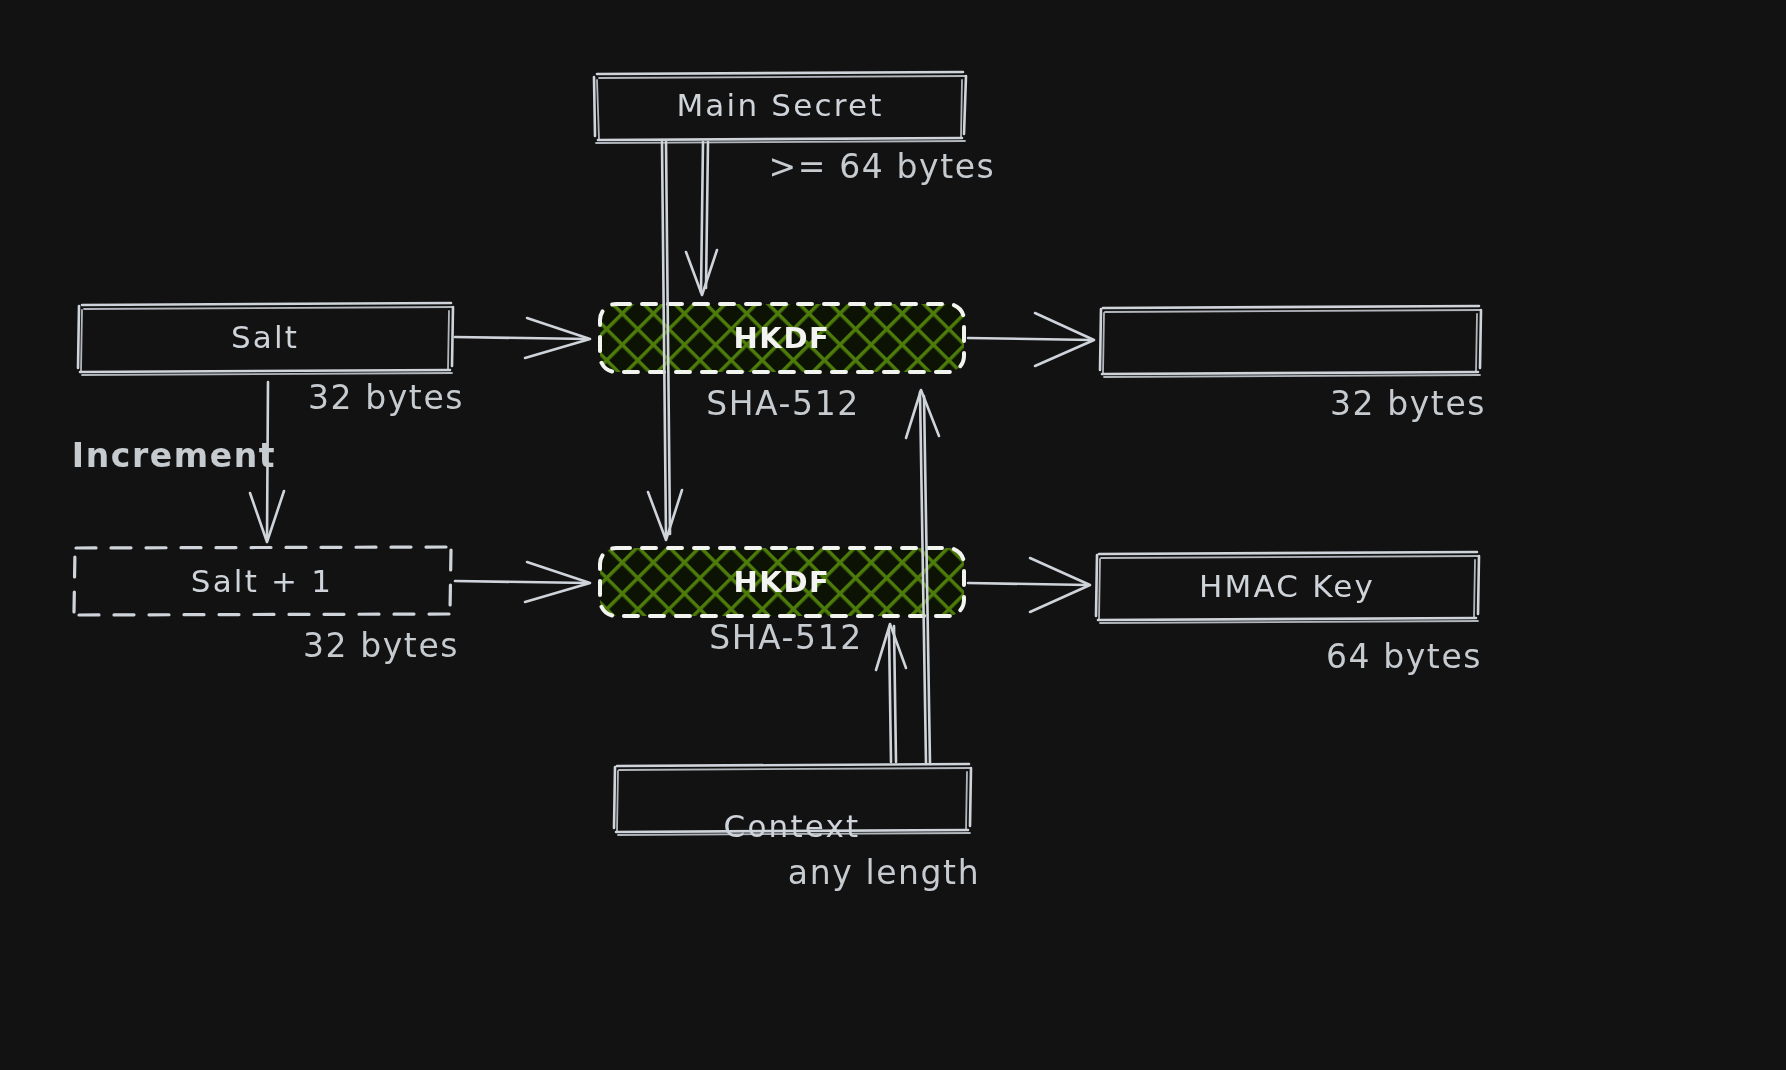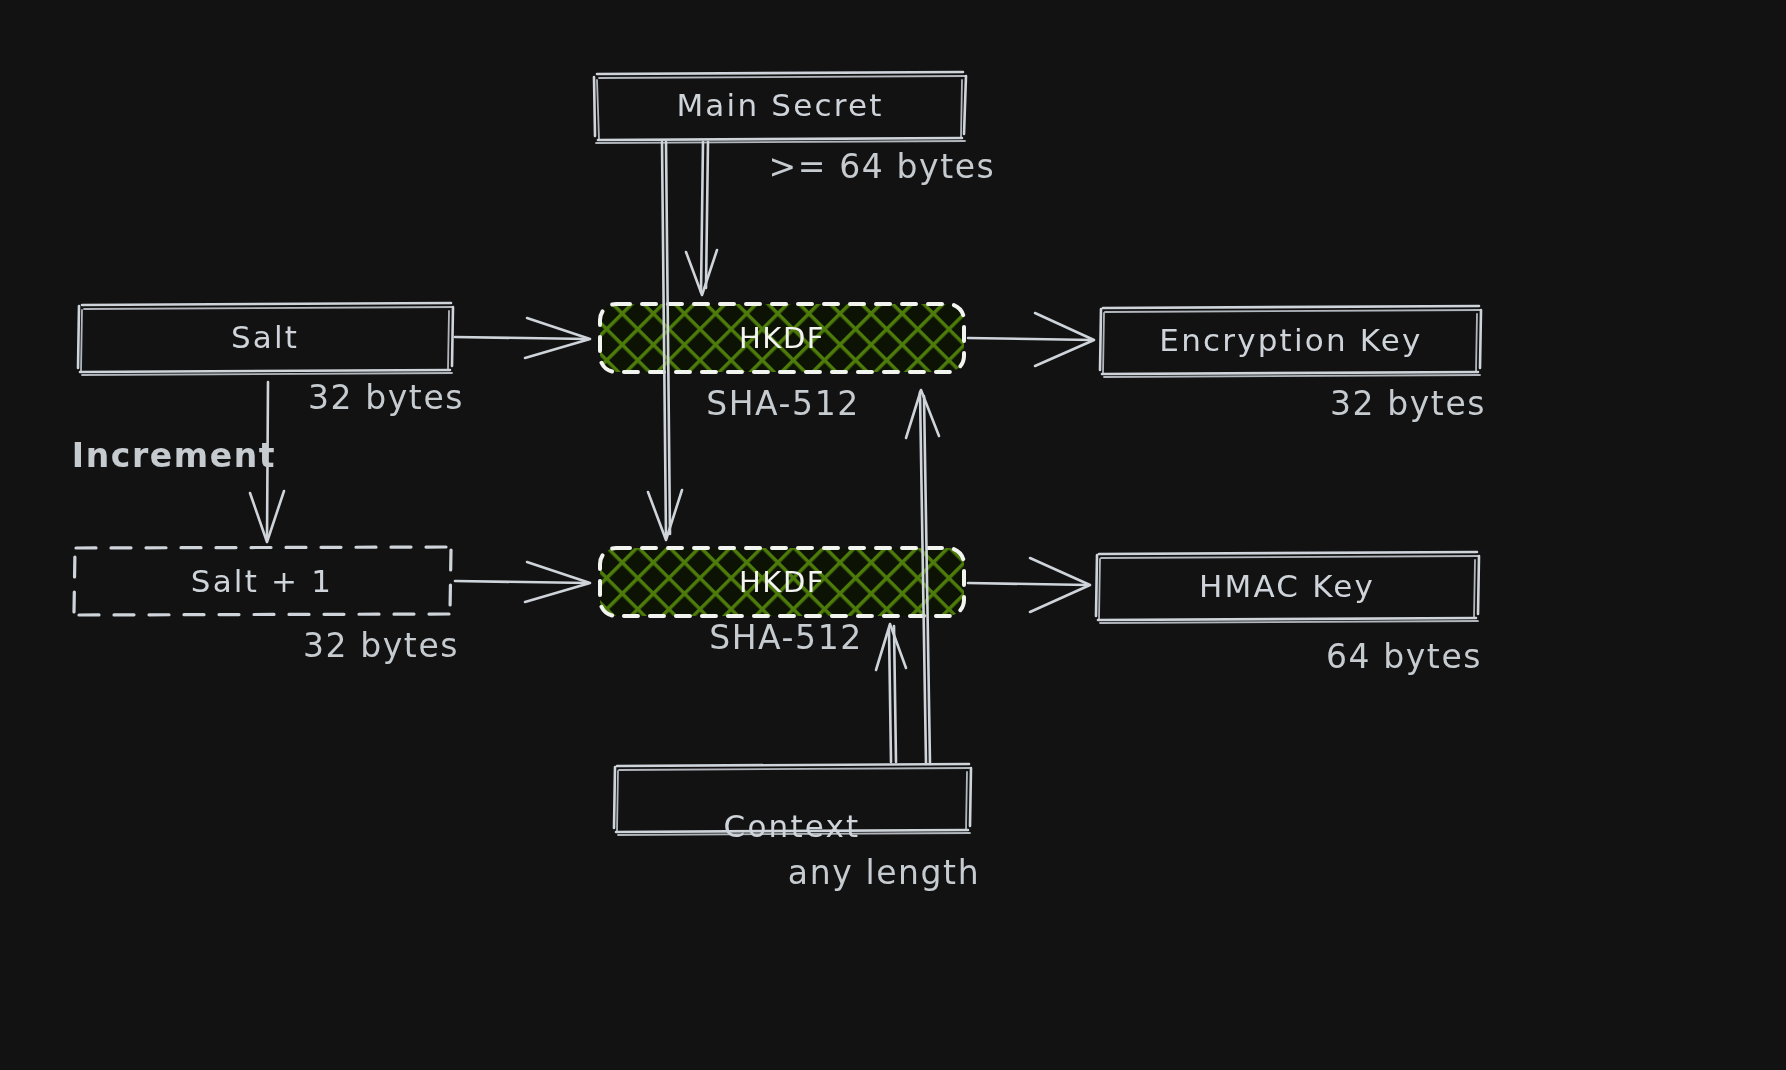"HKDF" .node-label.proc { font-weight: 400 -> 700 }
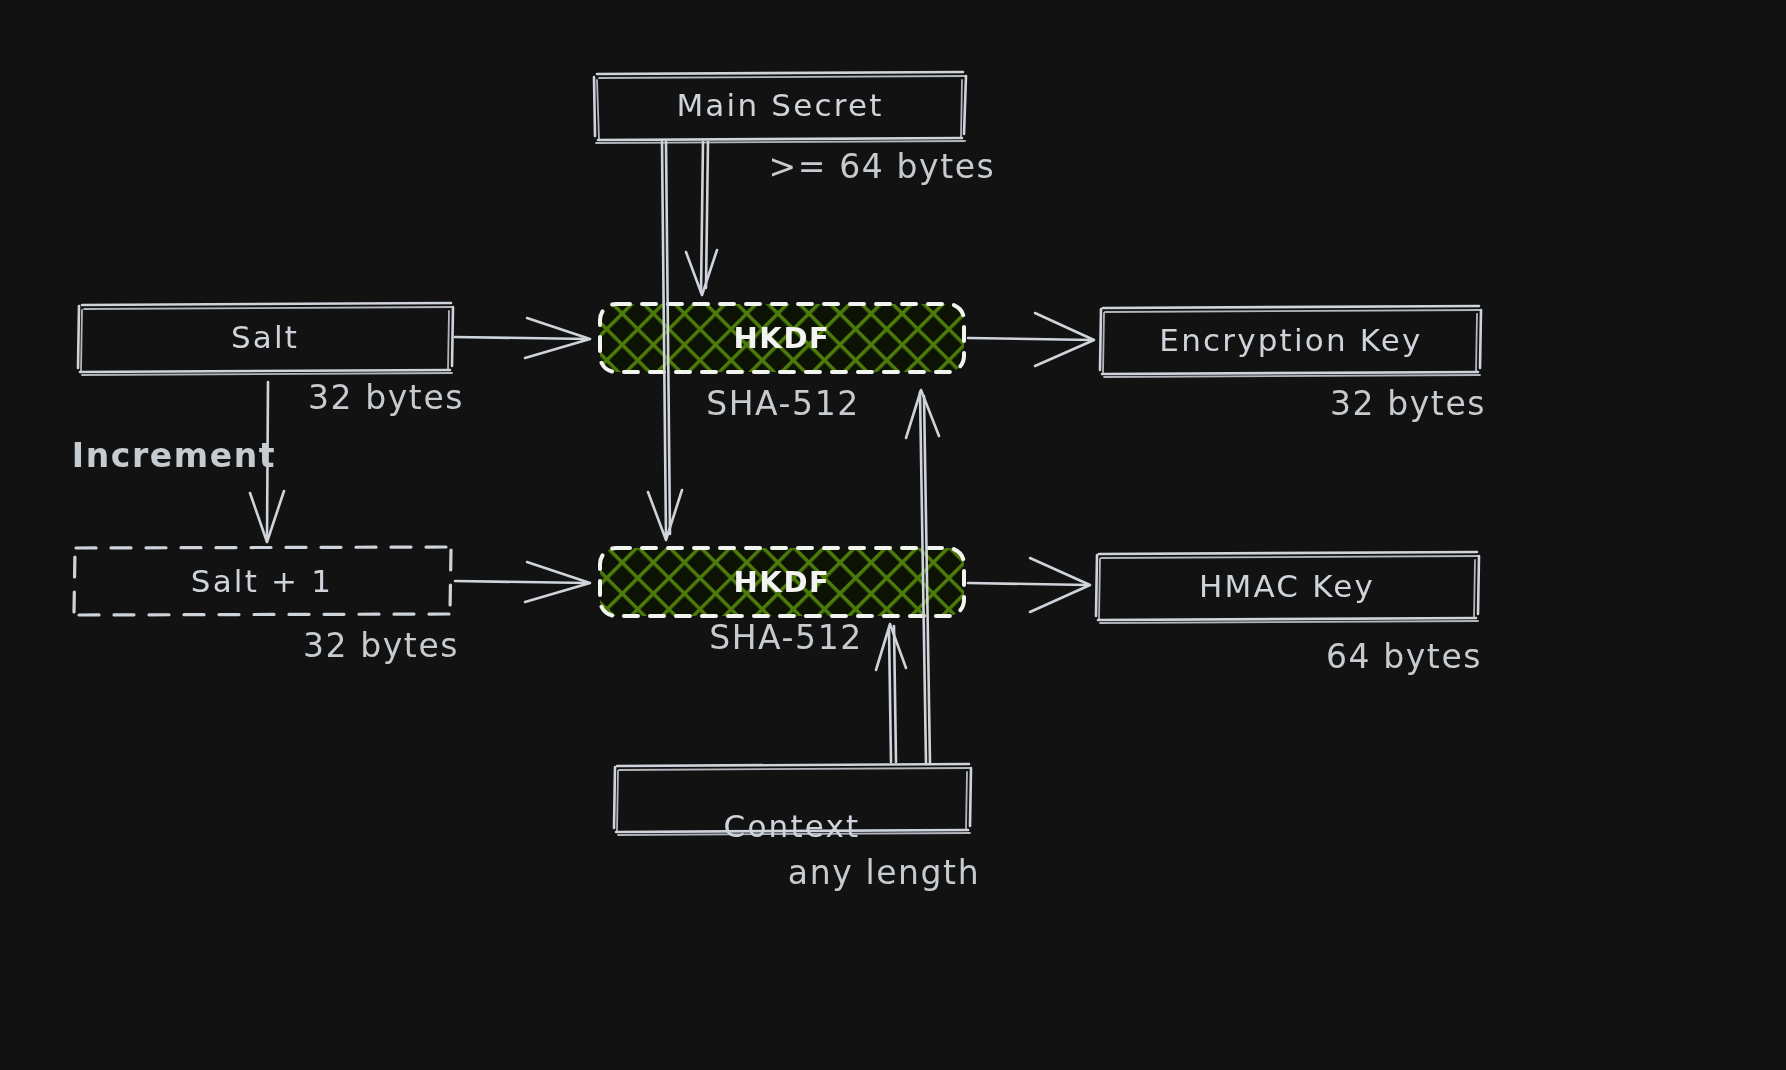"Encryption Key" div.node-label { html: <div>Encryption Key</div> -> none }
